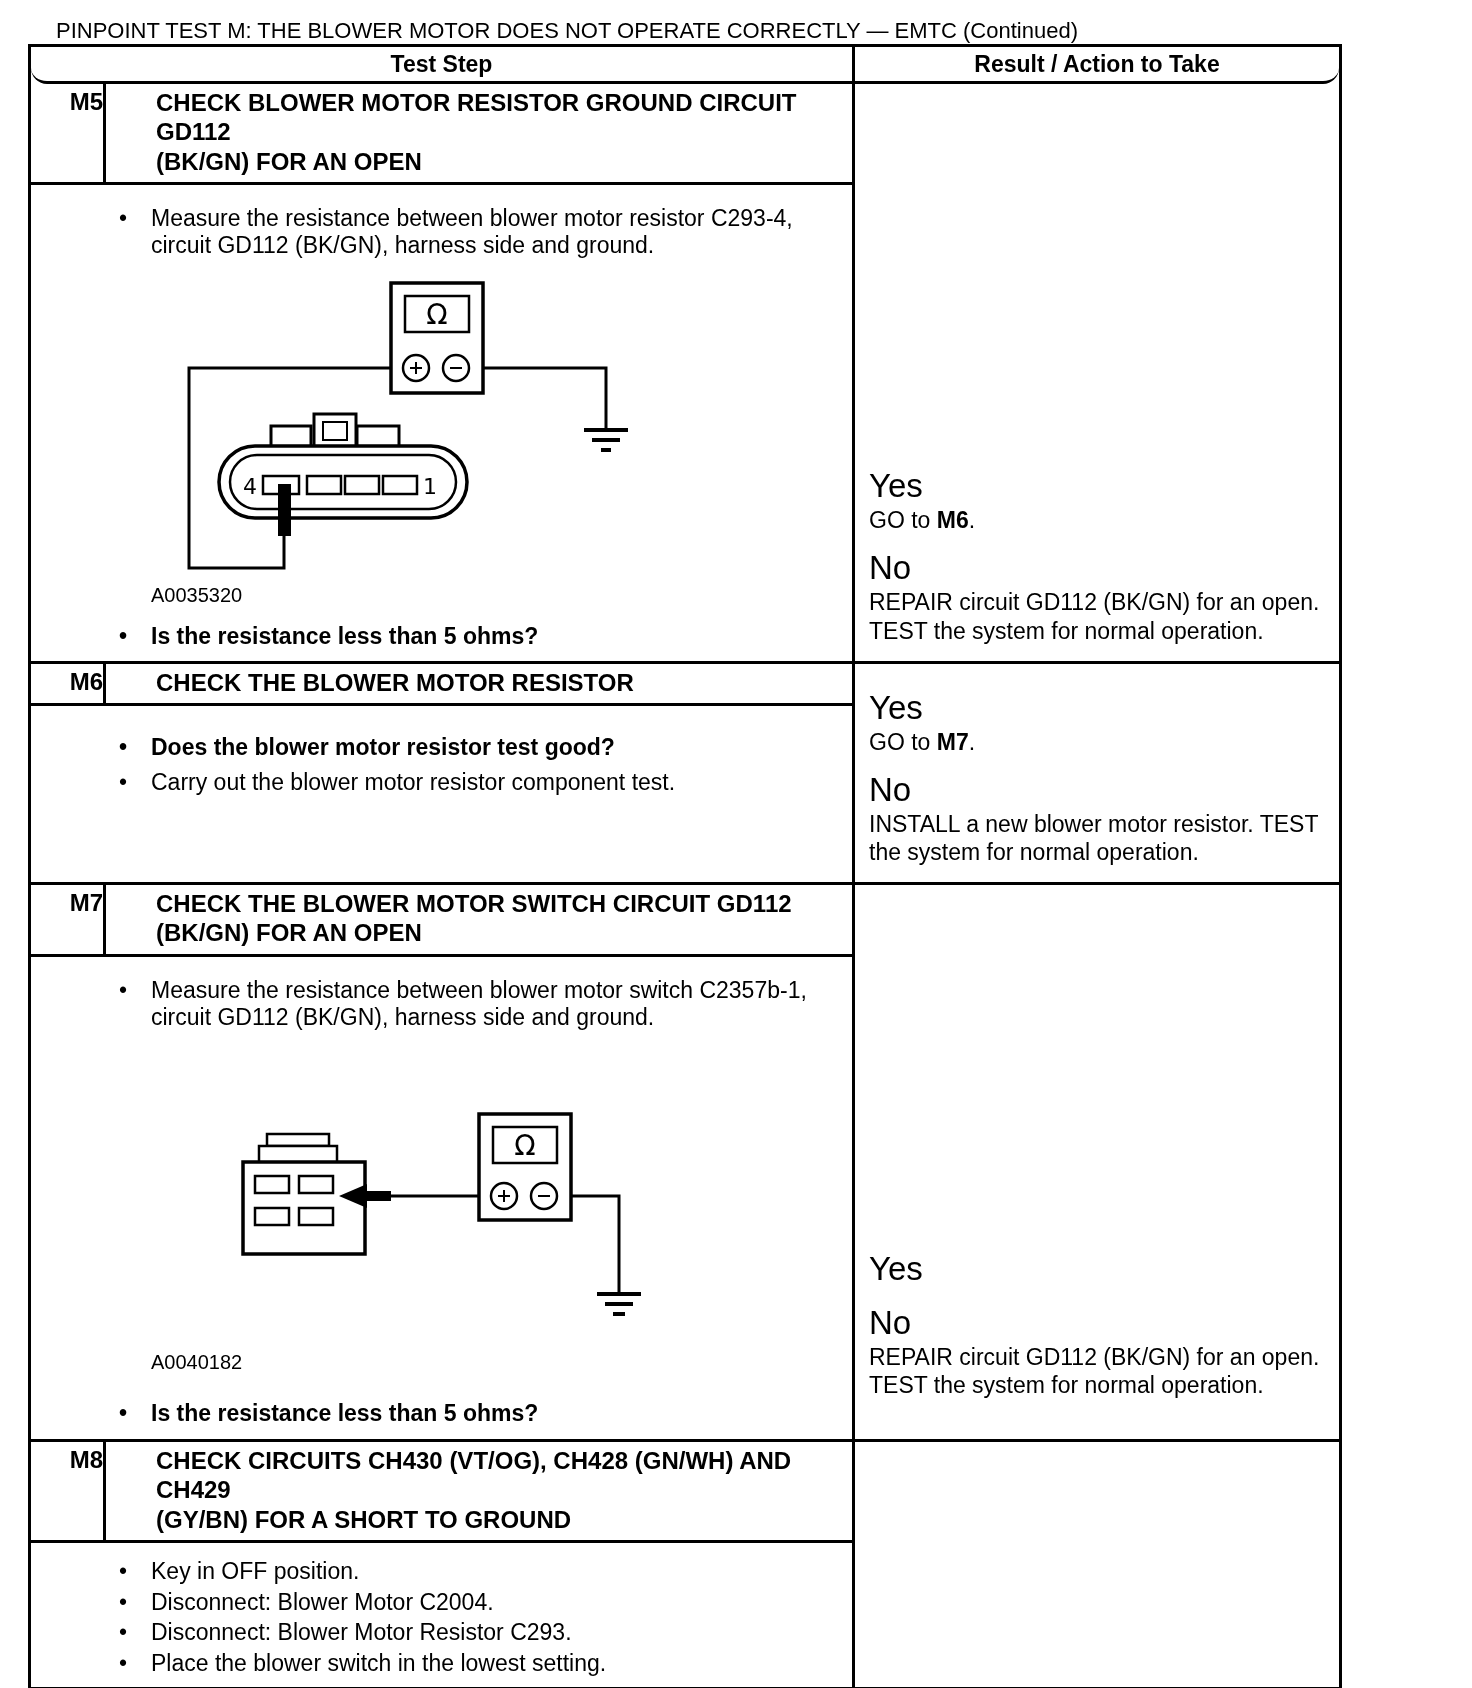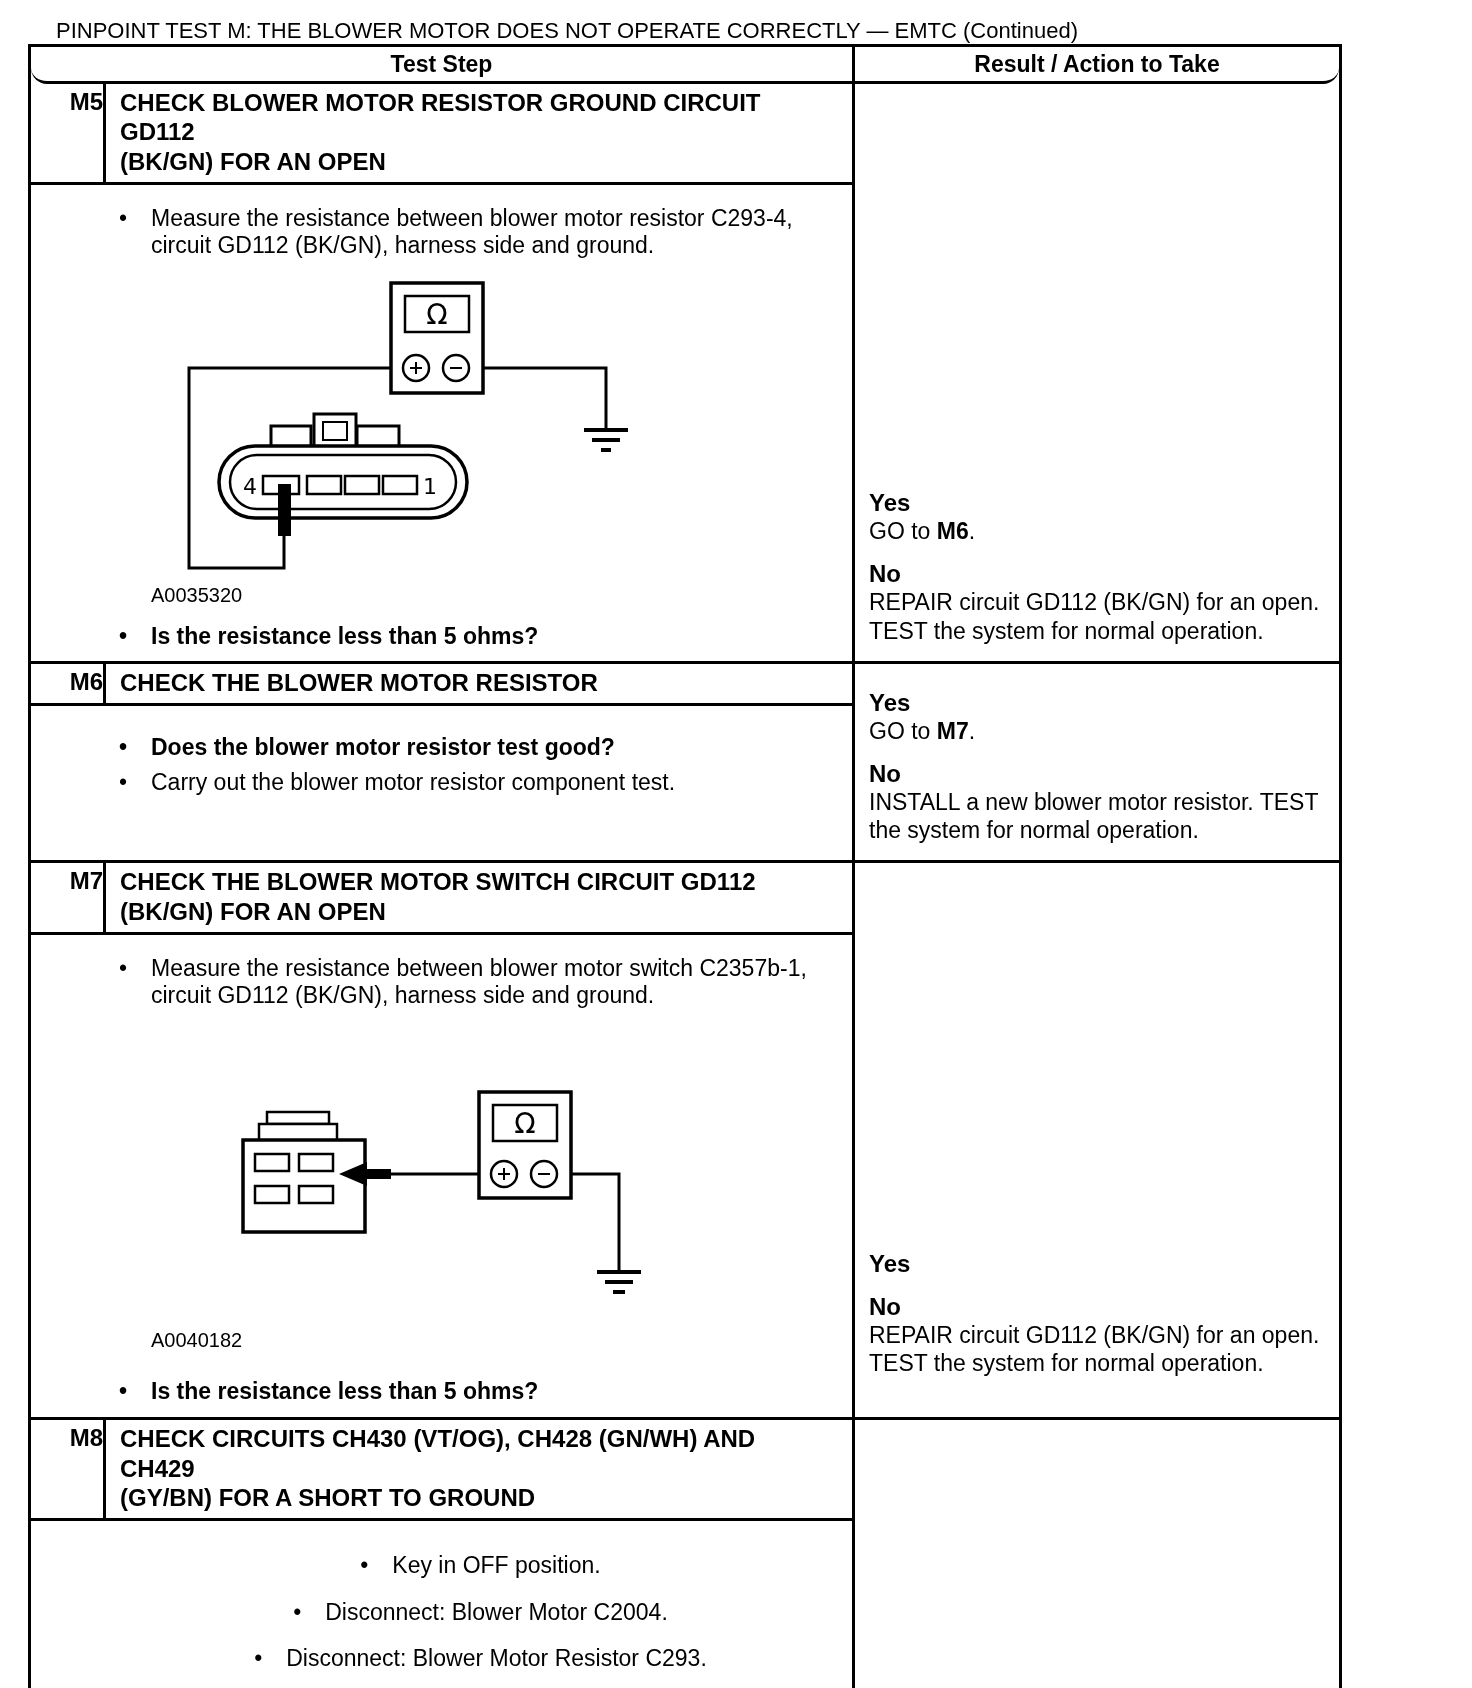"CHECK BLOWER MOTOR RESISTOR GROUND" .step-title-wrap { margin-left: none -> 36px }
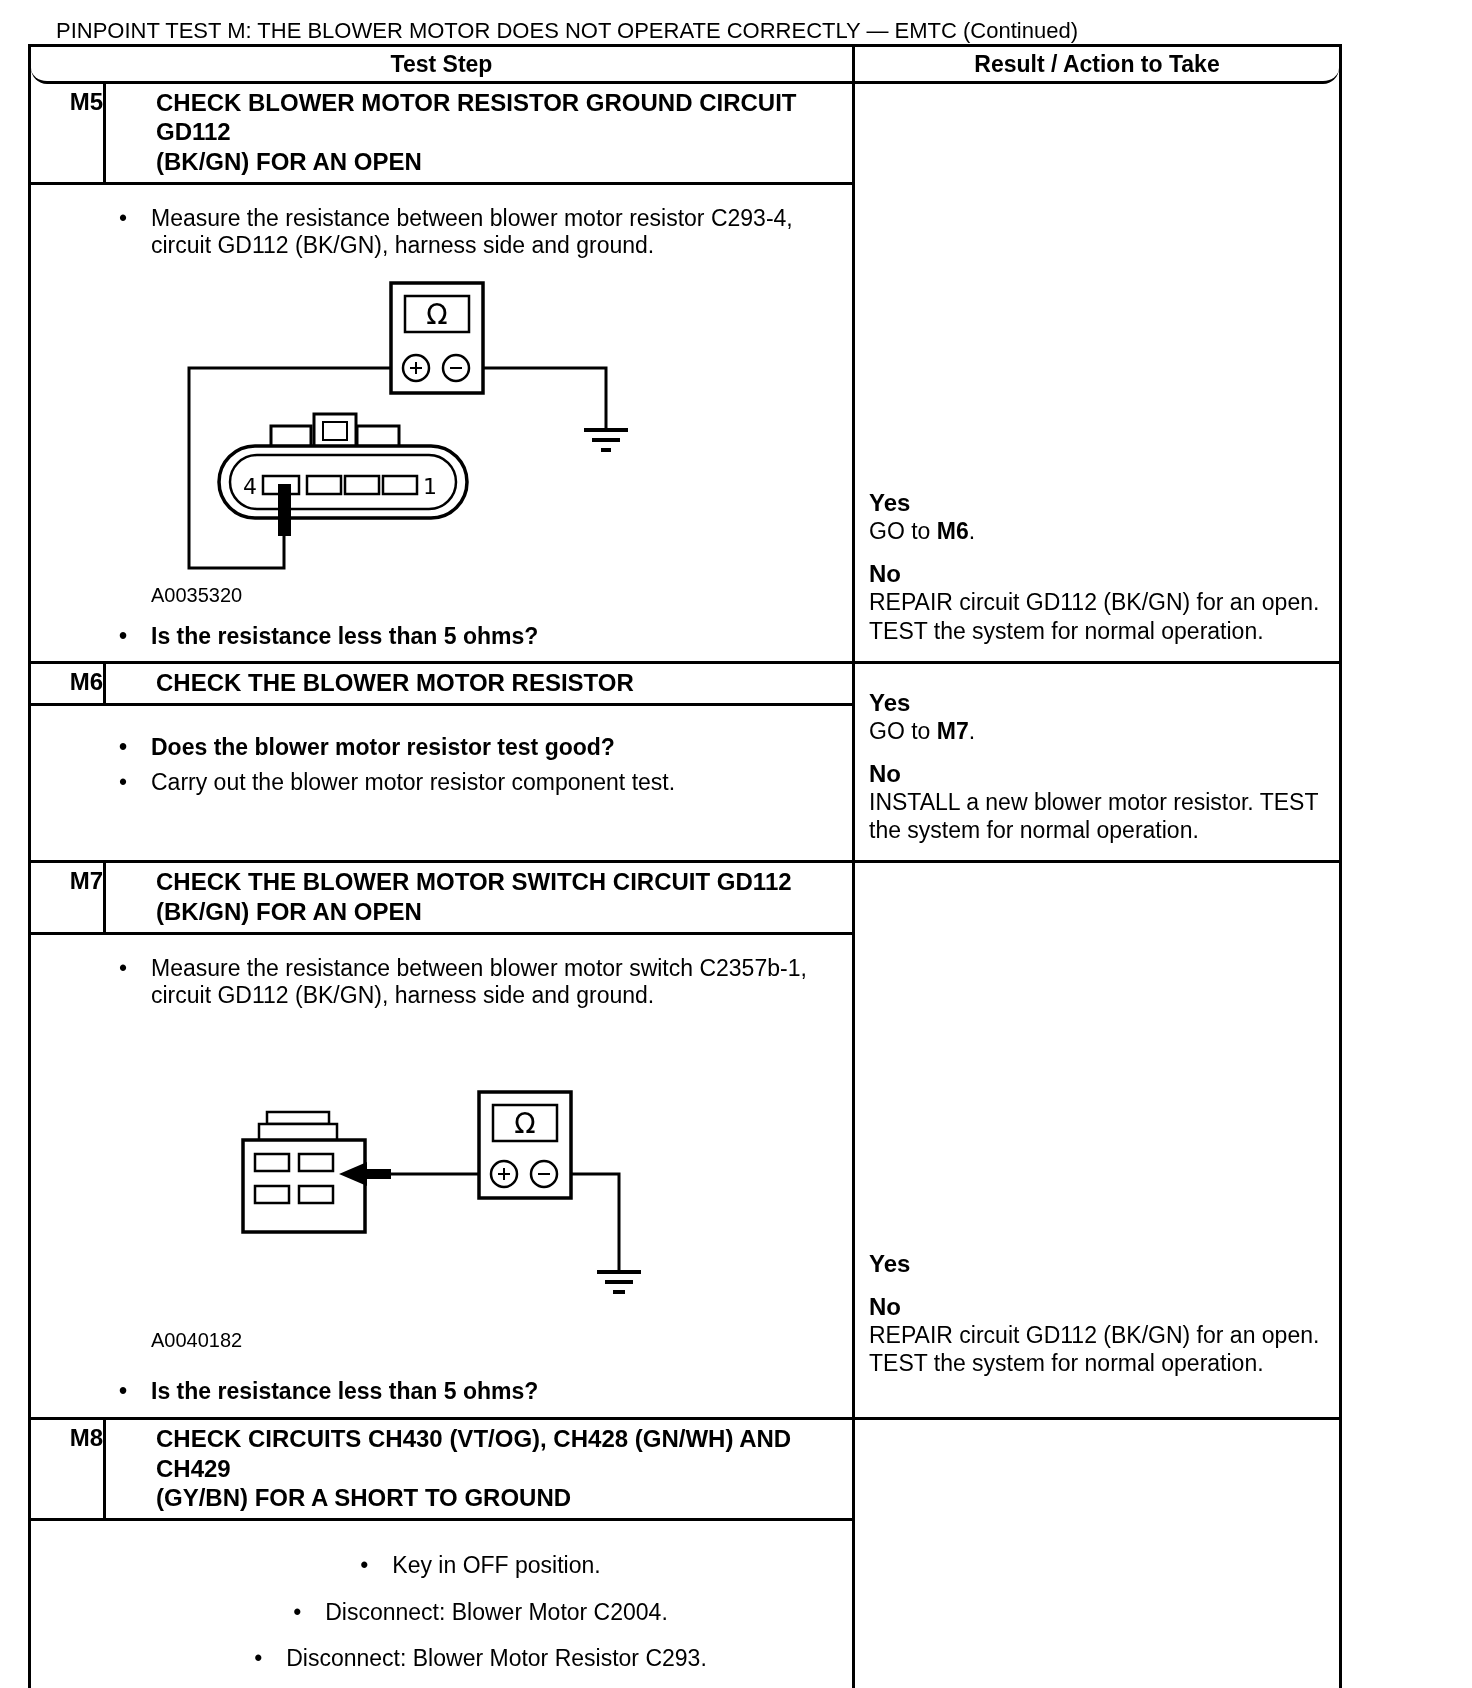"Yes" .res-label { font-size: 24px -> 33px; font-weight: bold -> normal }
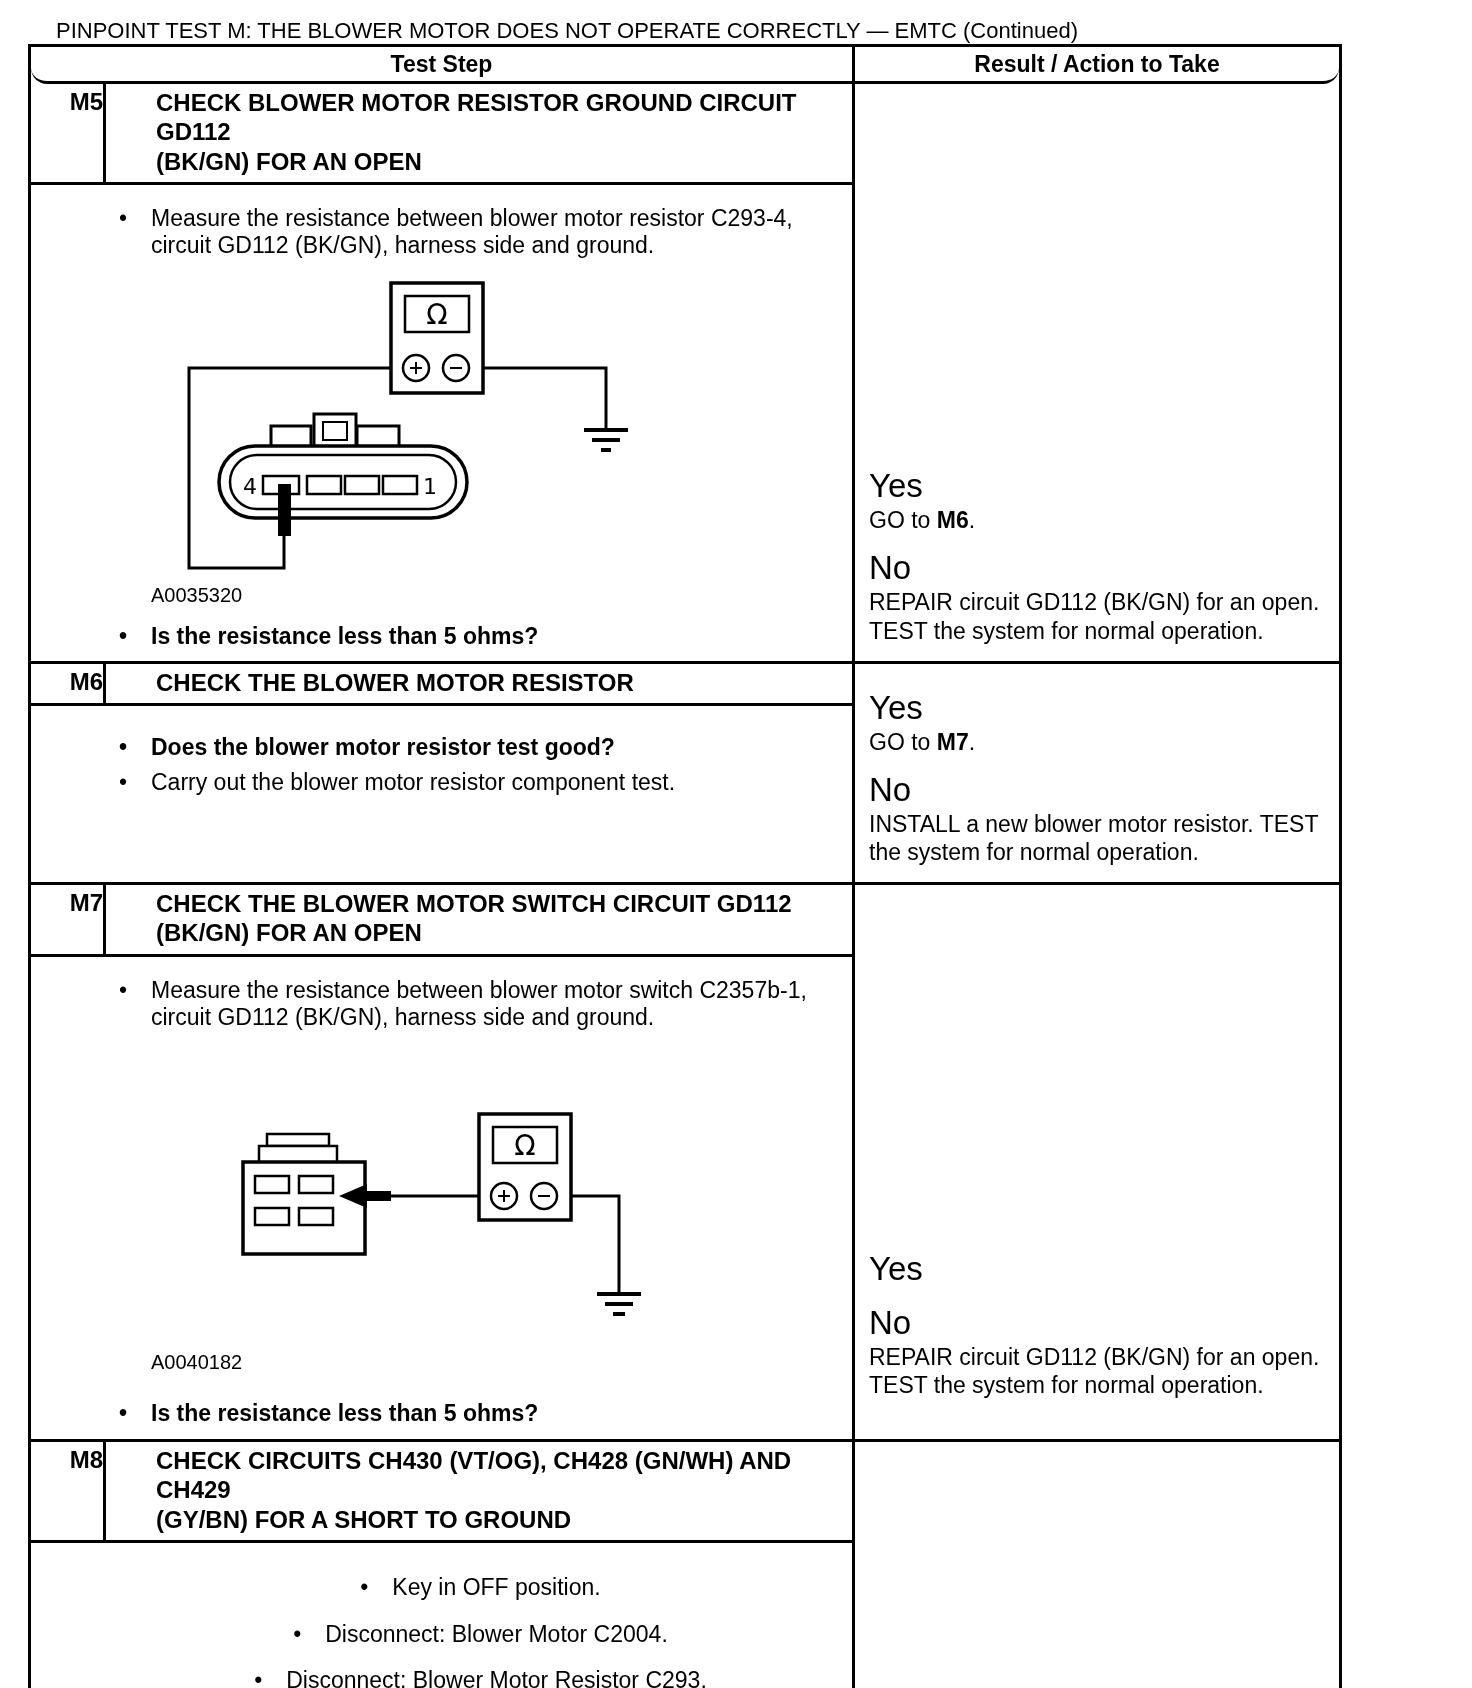"Key in OFF position." .tight .bullet { justify-content: center -> none; margin-top: 19px -> 3px }
